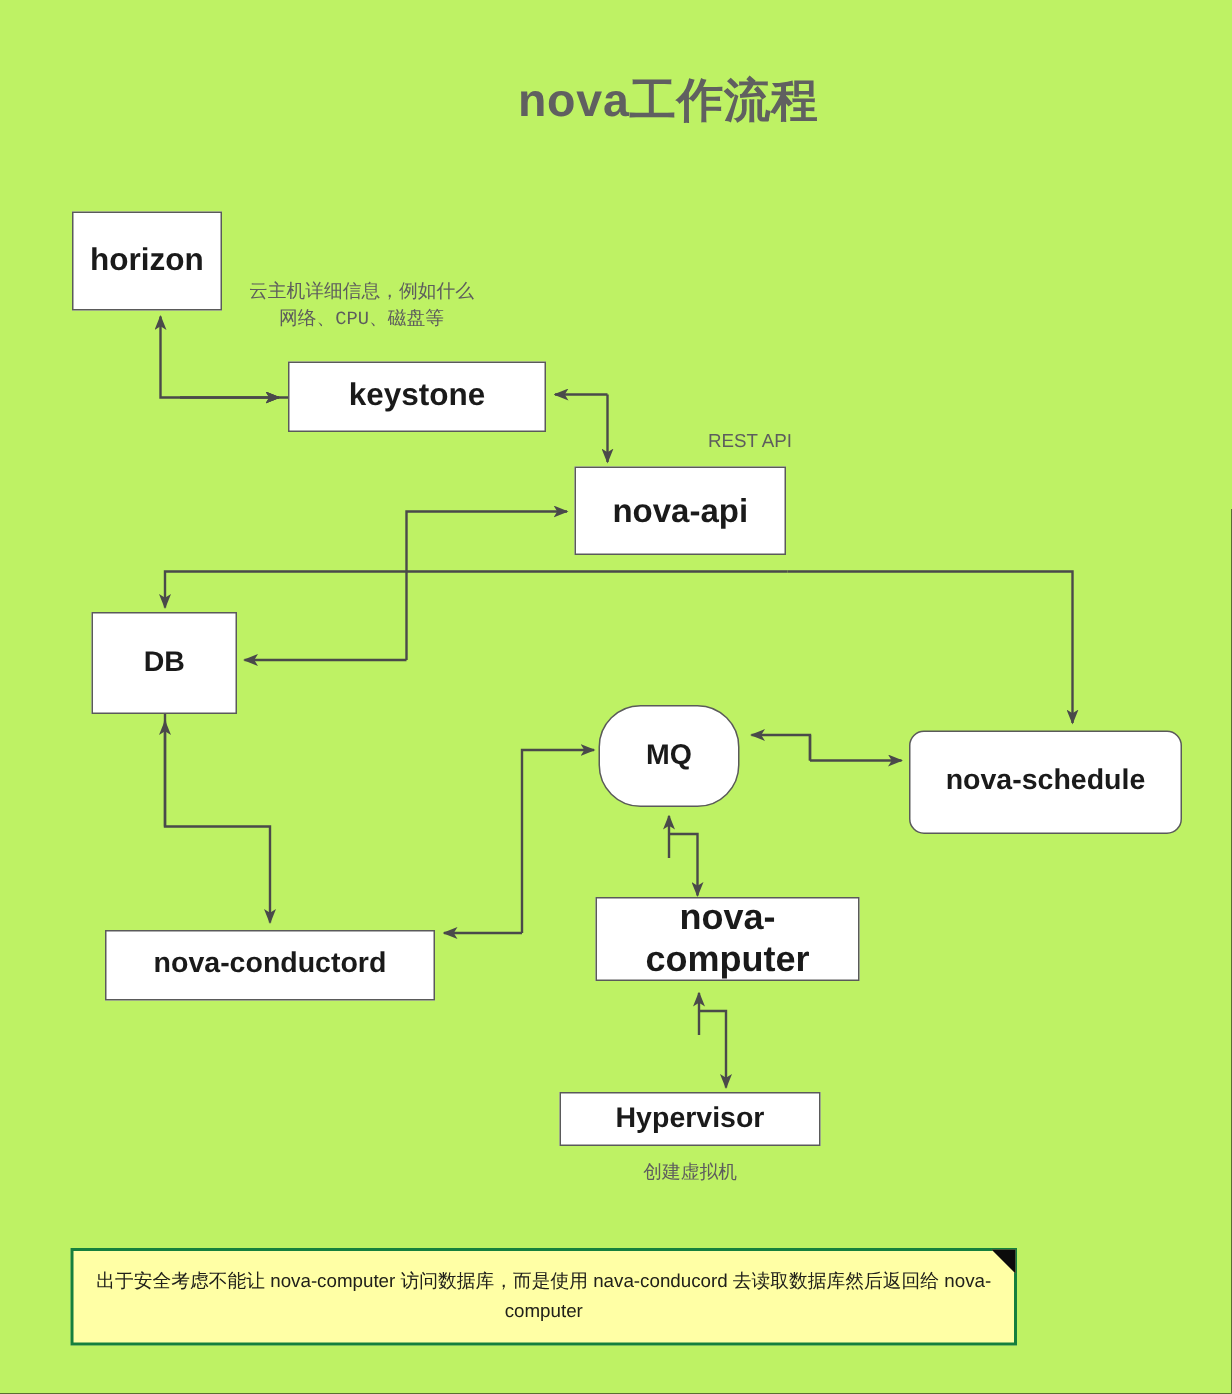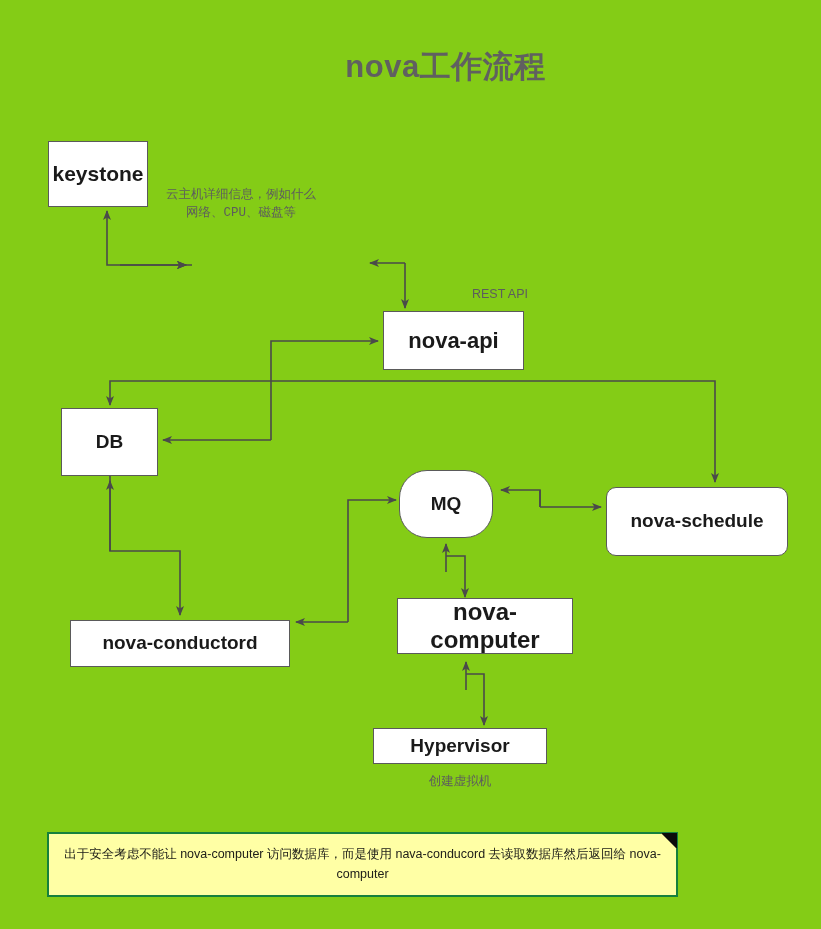"nova工作流程" #canvas { background: #84cc16 -> #bef264 }
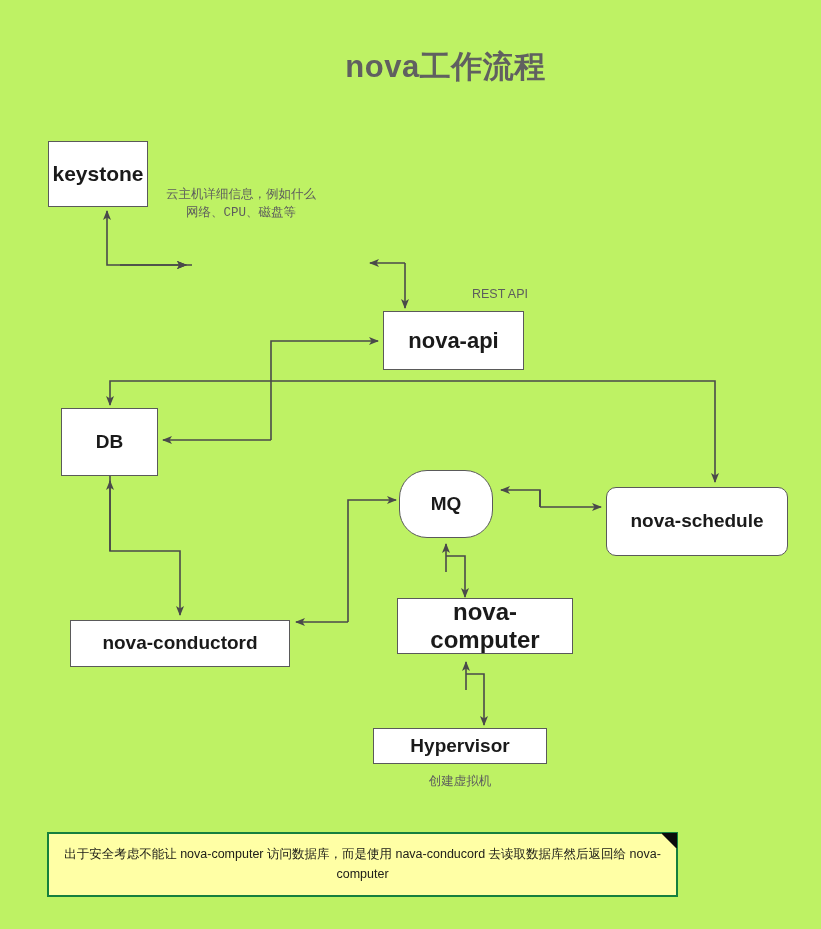"keystone" div.node { text: keystone -> horizon }
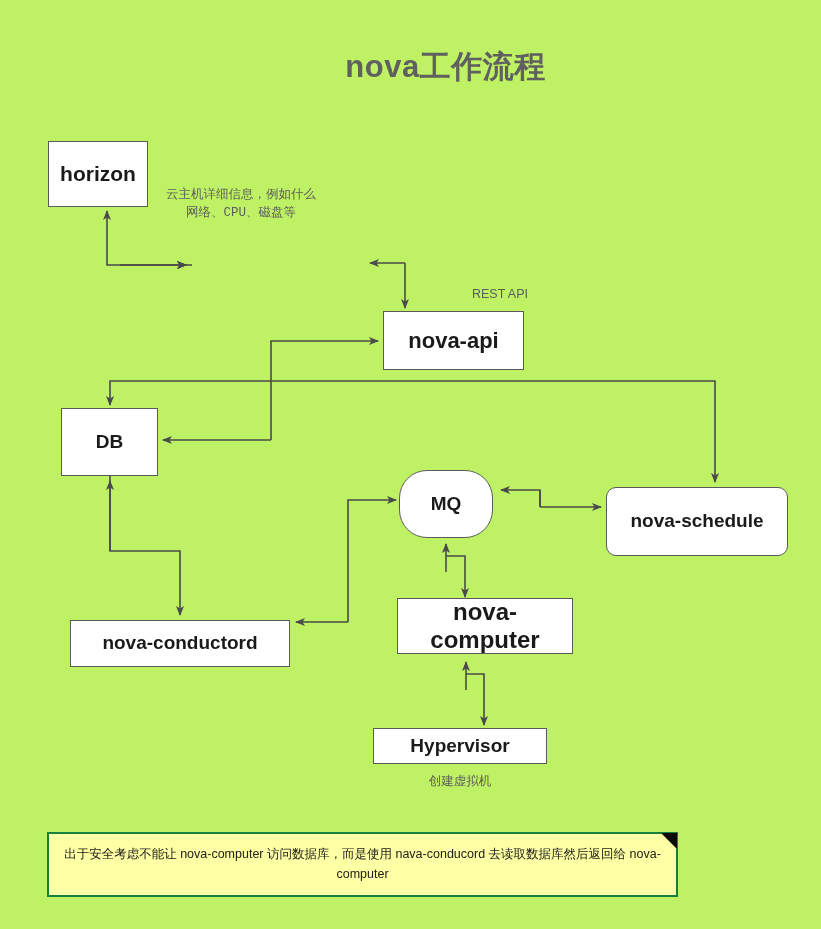"keystone" div.node { html: none -> <div>keystone</div> }
